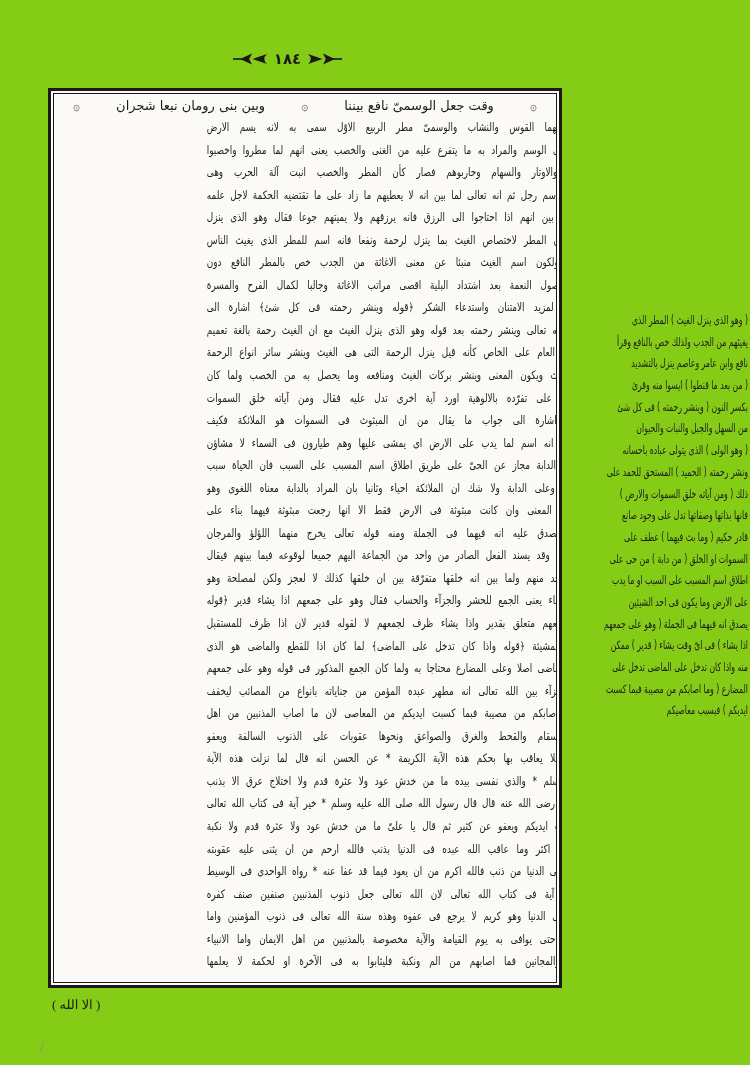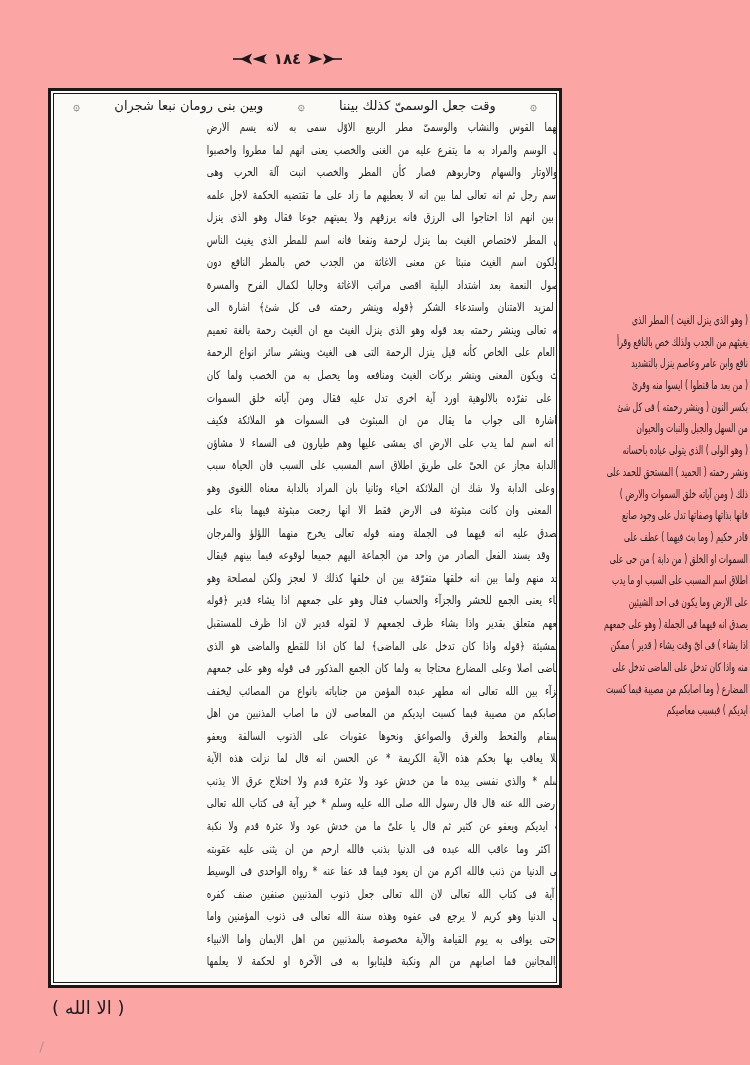"١٨٤" .sheet { background: #fca5a5 -> #84cc16 }
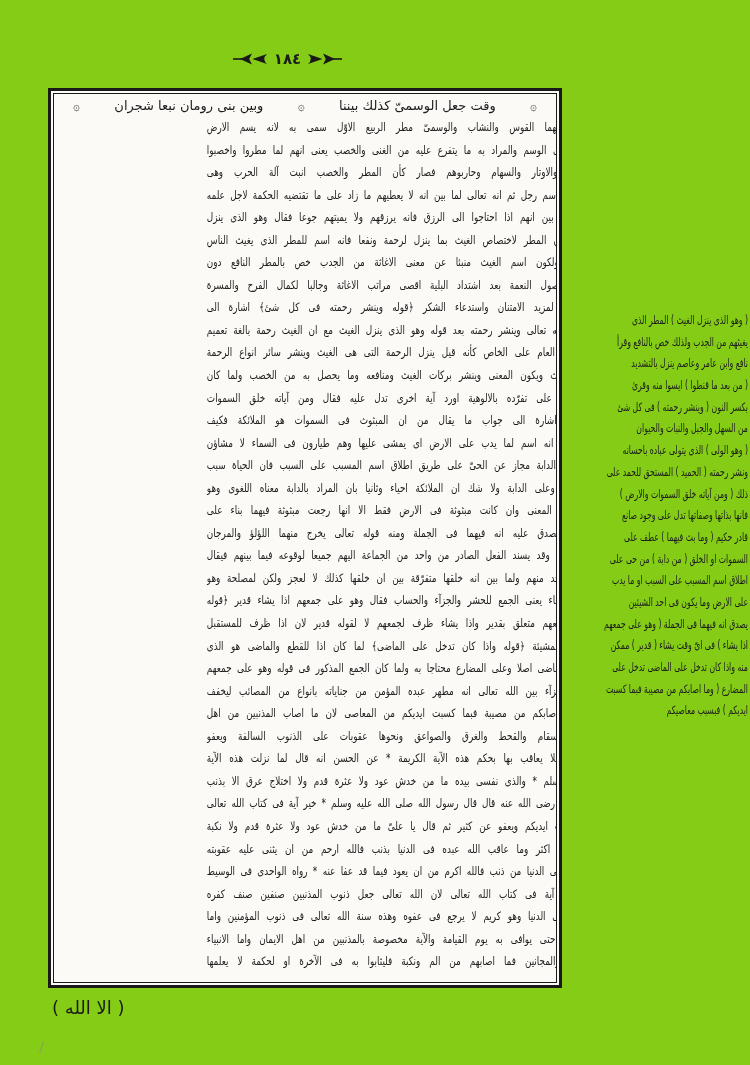"وقت جعل الوسمىّ كذلك بيننا" span { text: كذلك -> نافع }
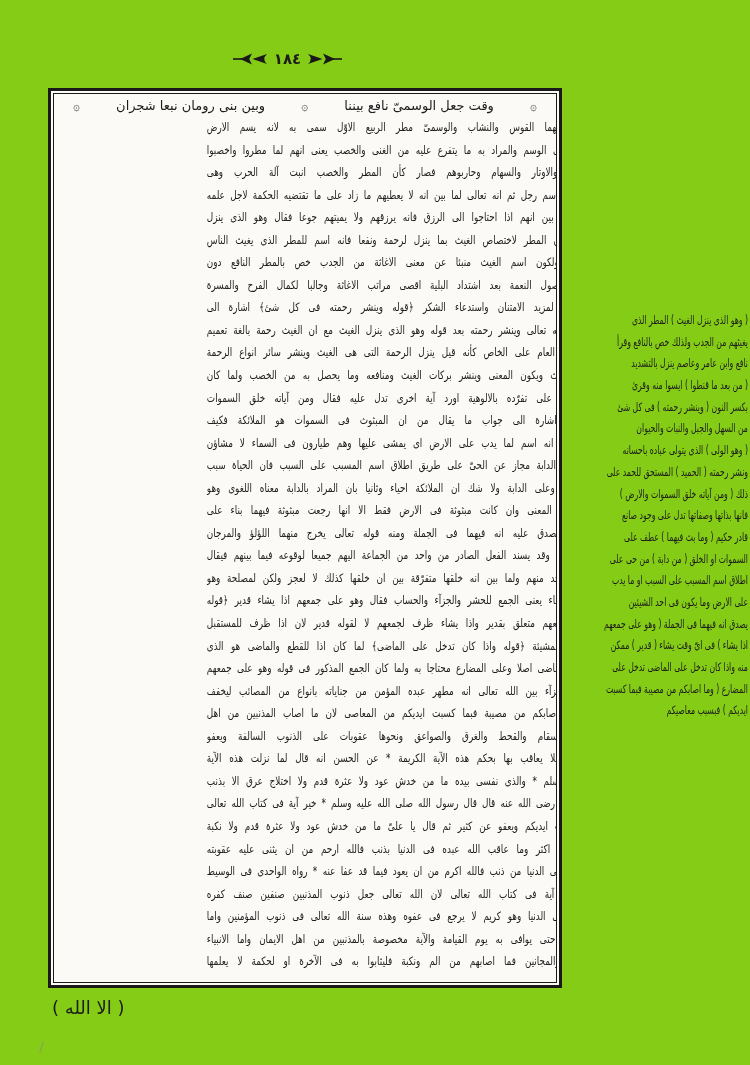"( الا الله )" .catchword { font-family: none -> Liberation Serif, serif; font-size: 18px -> 13px }
